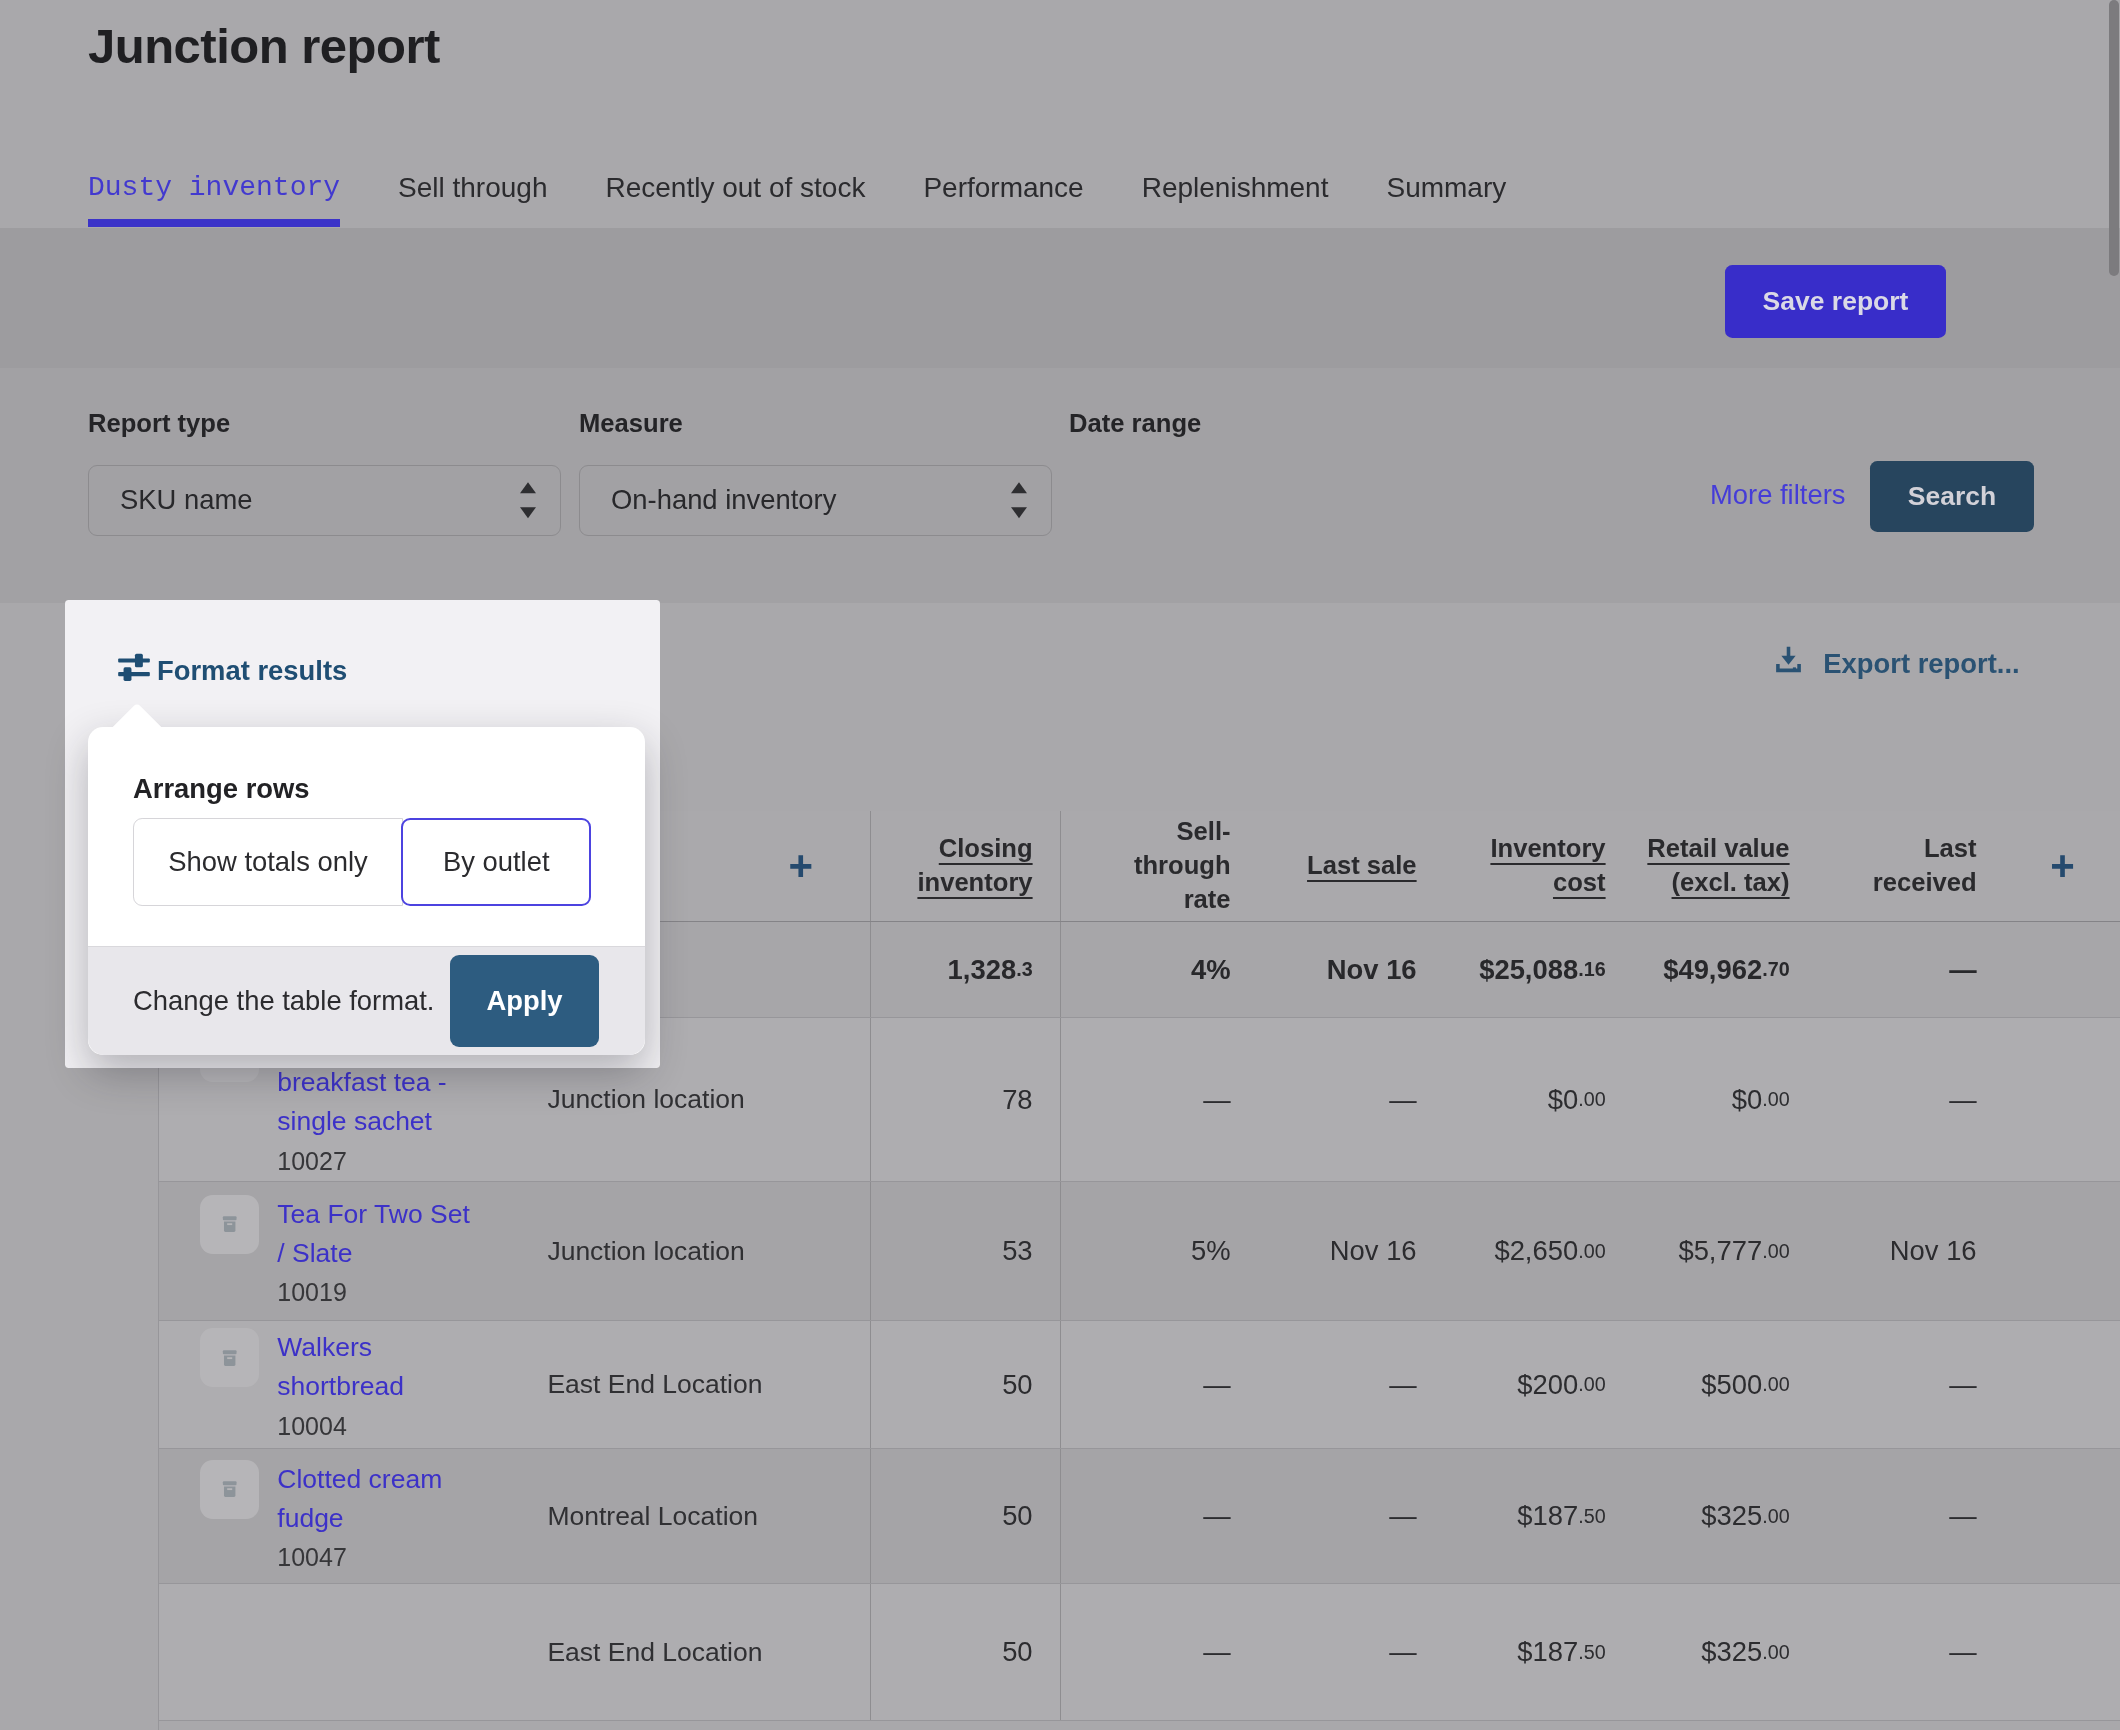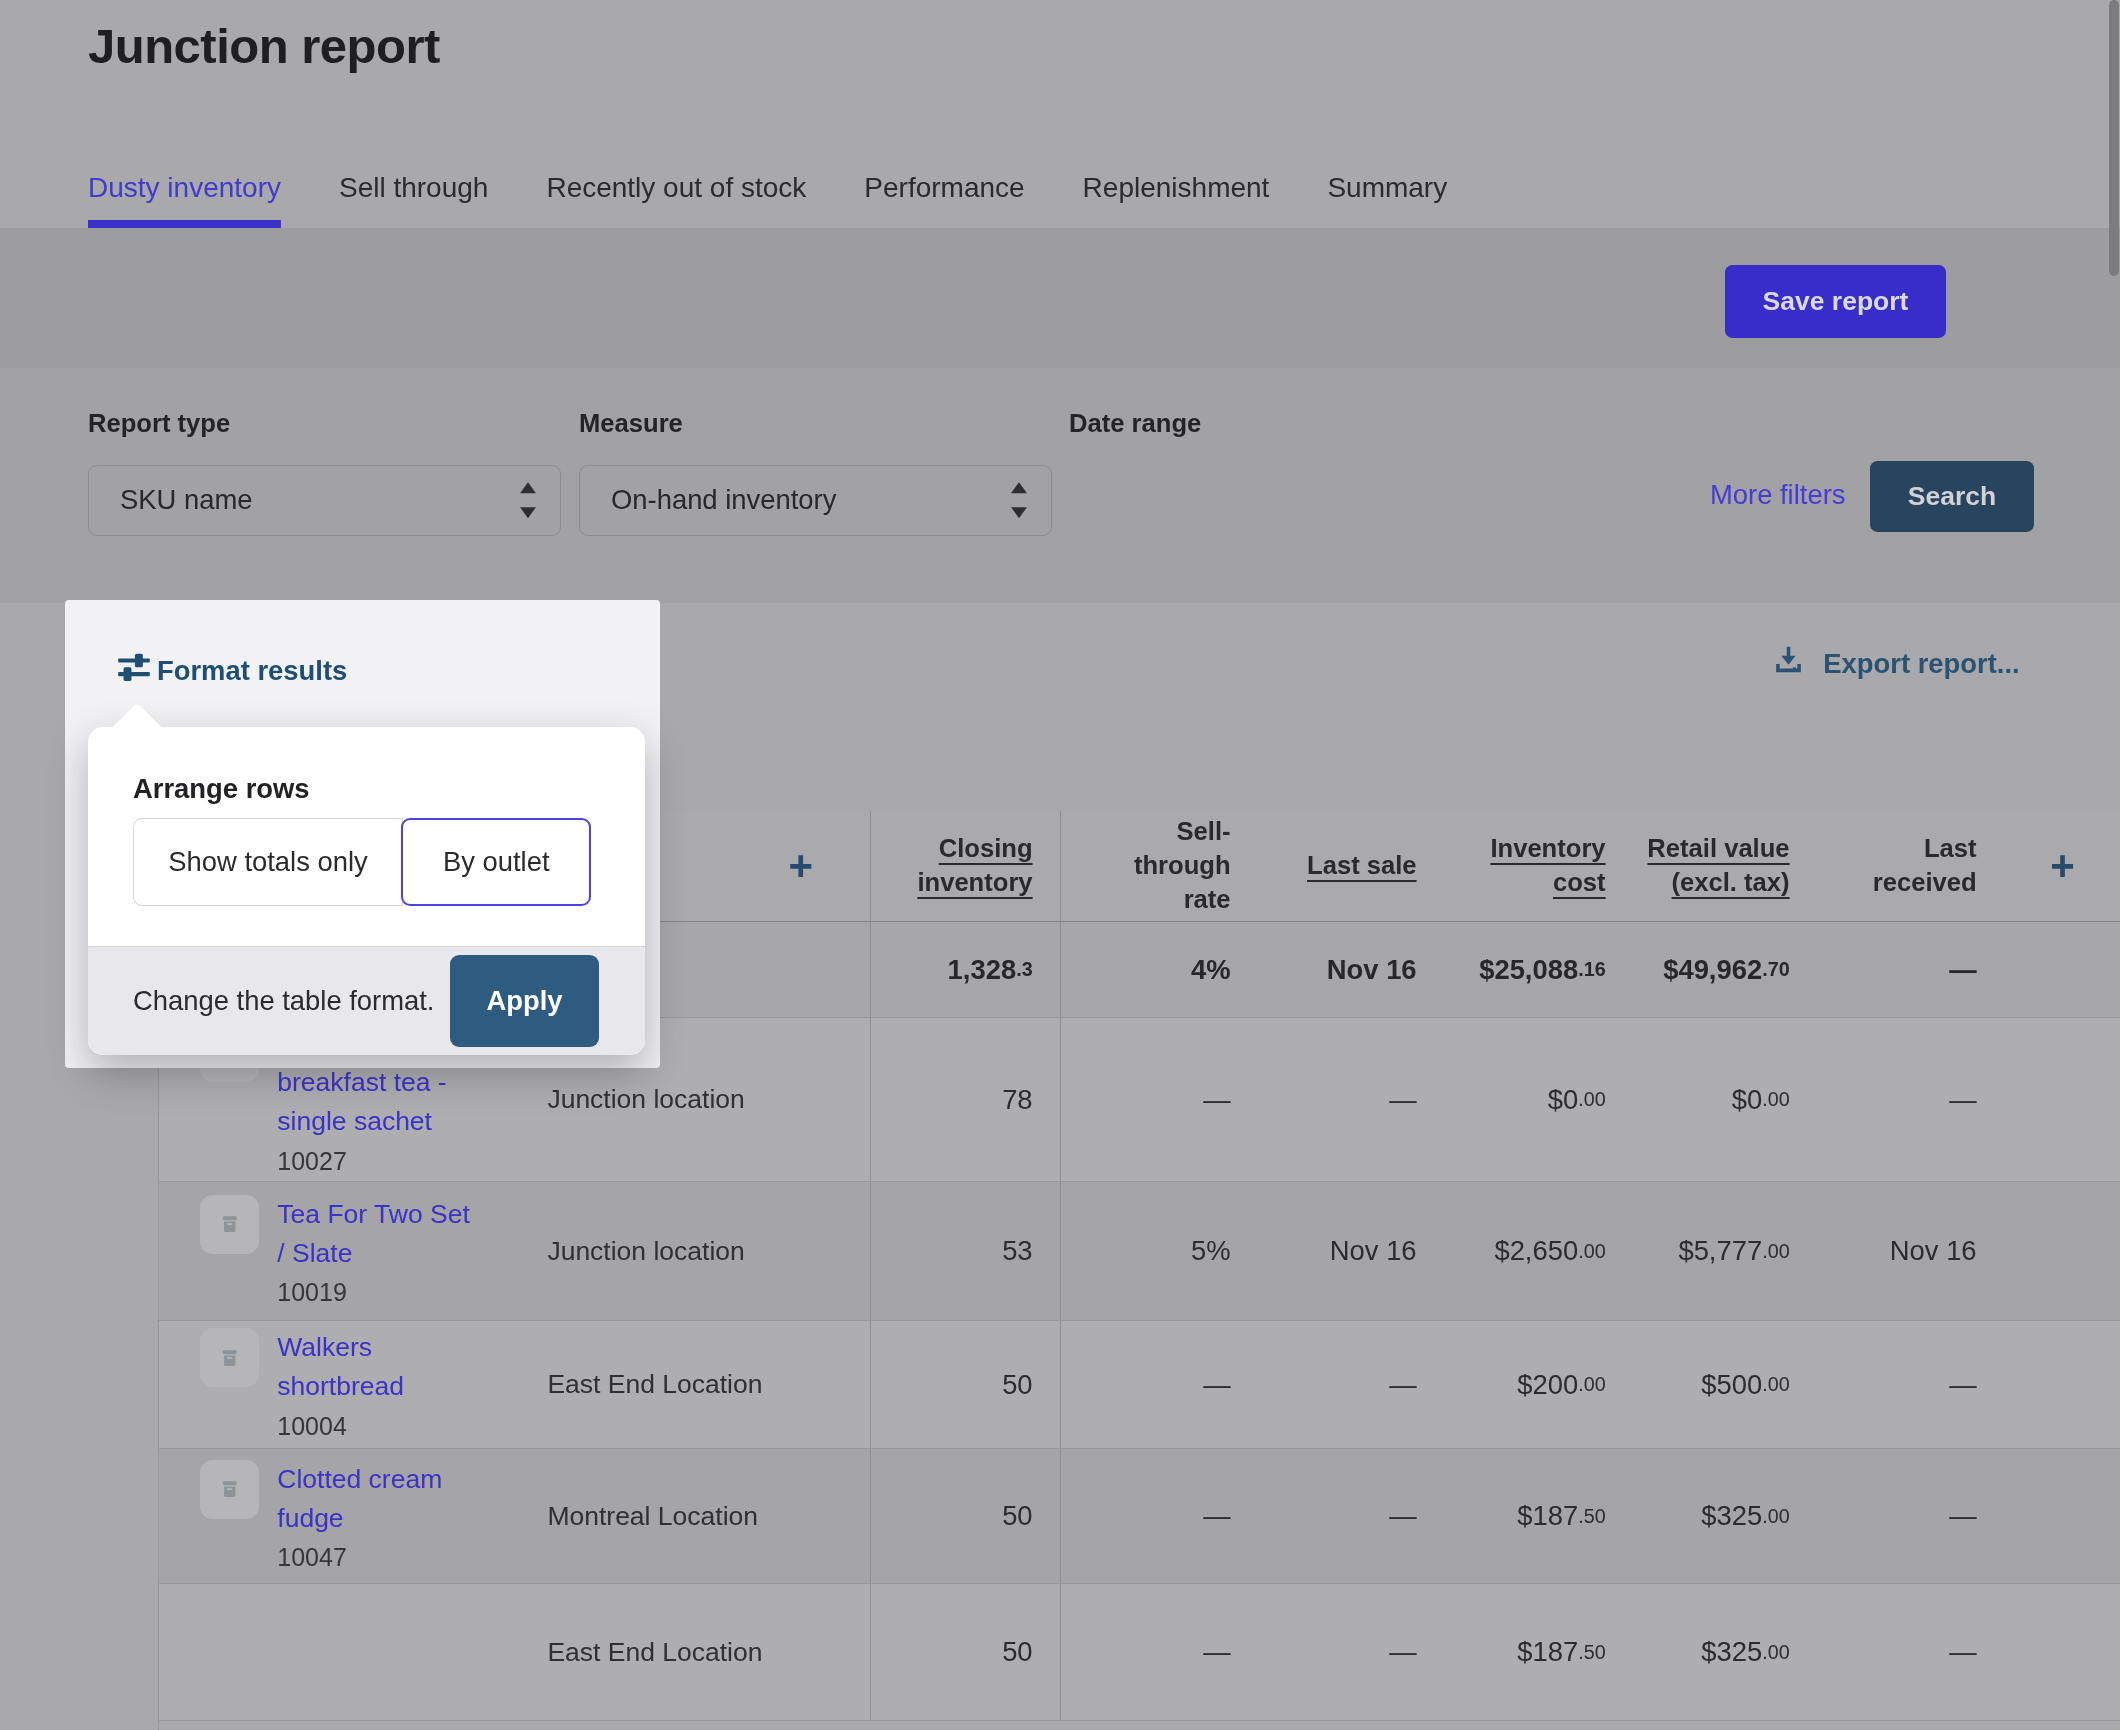"Dusty inventory" .tab.active { font-family: none -> Liberation Mono, monospace }
